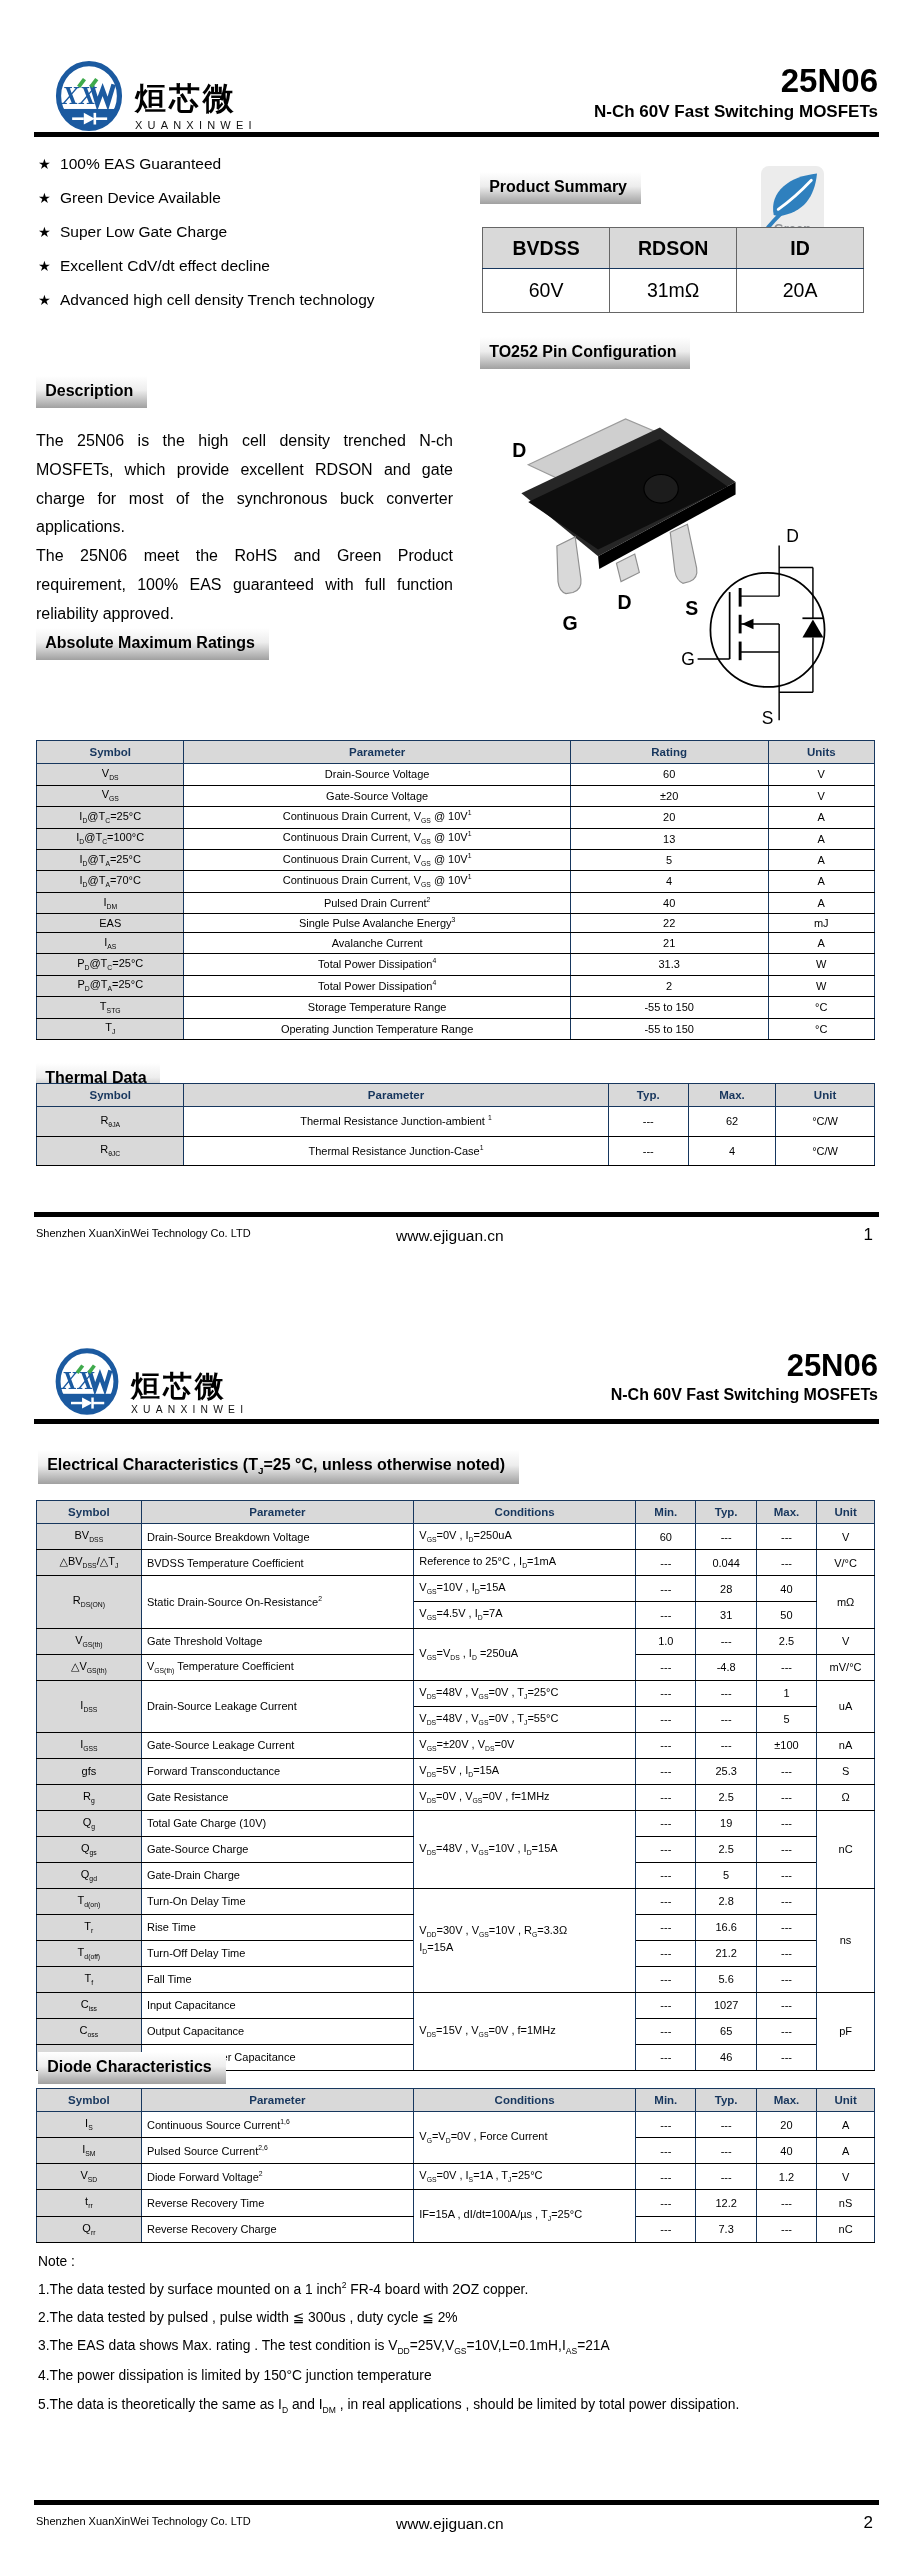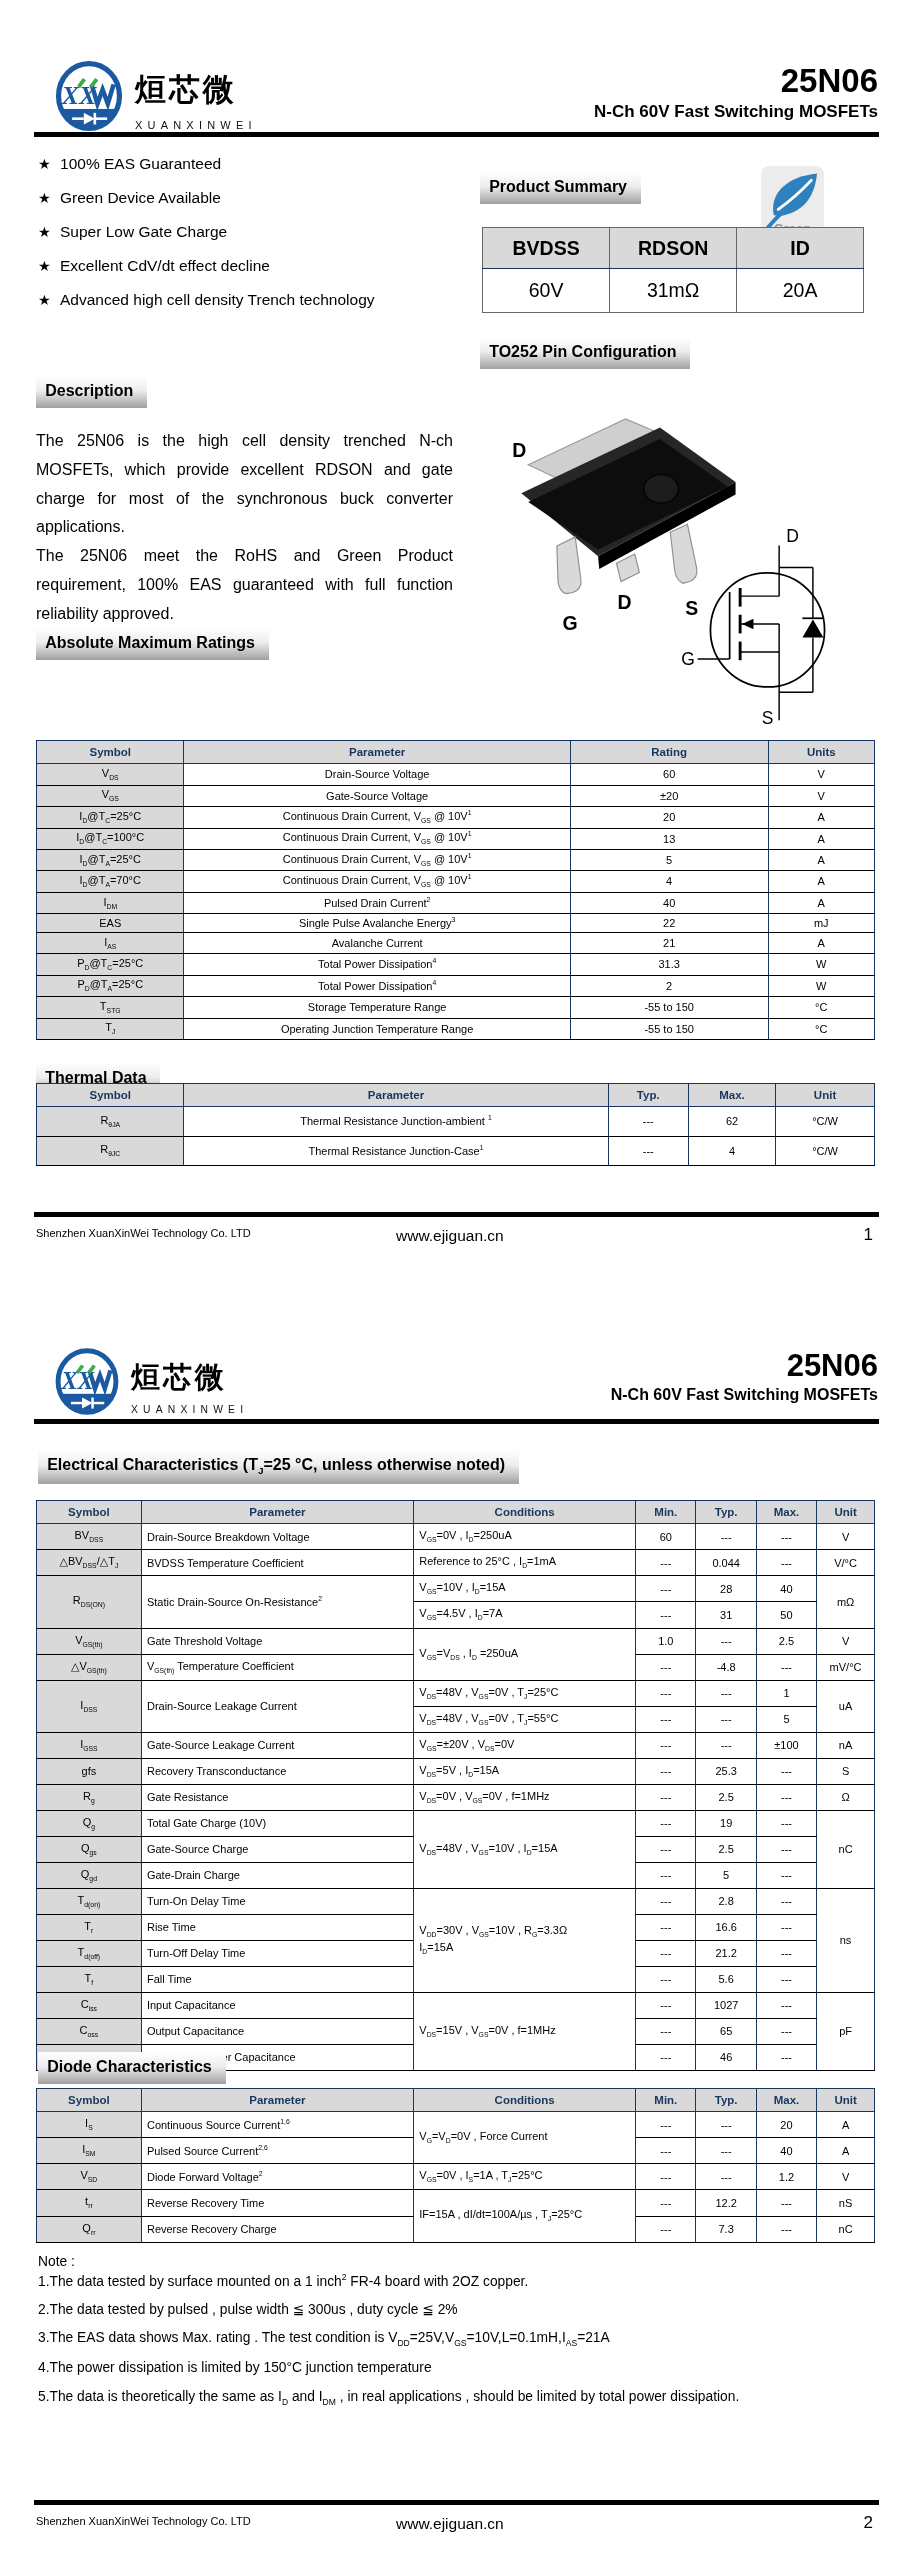"XUANXINWEI" .logo-text .en { margin-top: 12px -> 3px }
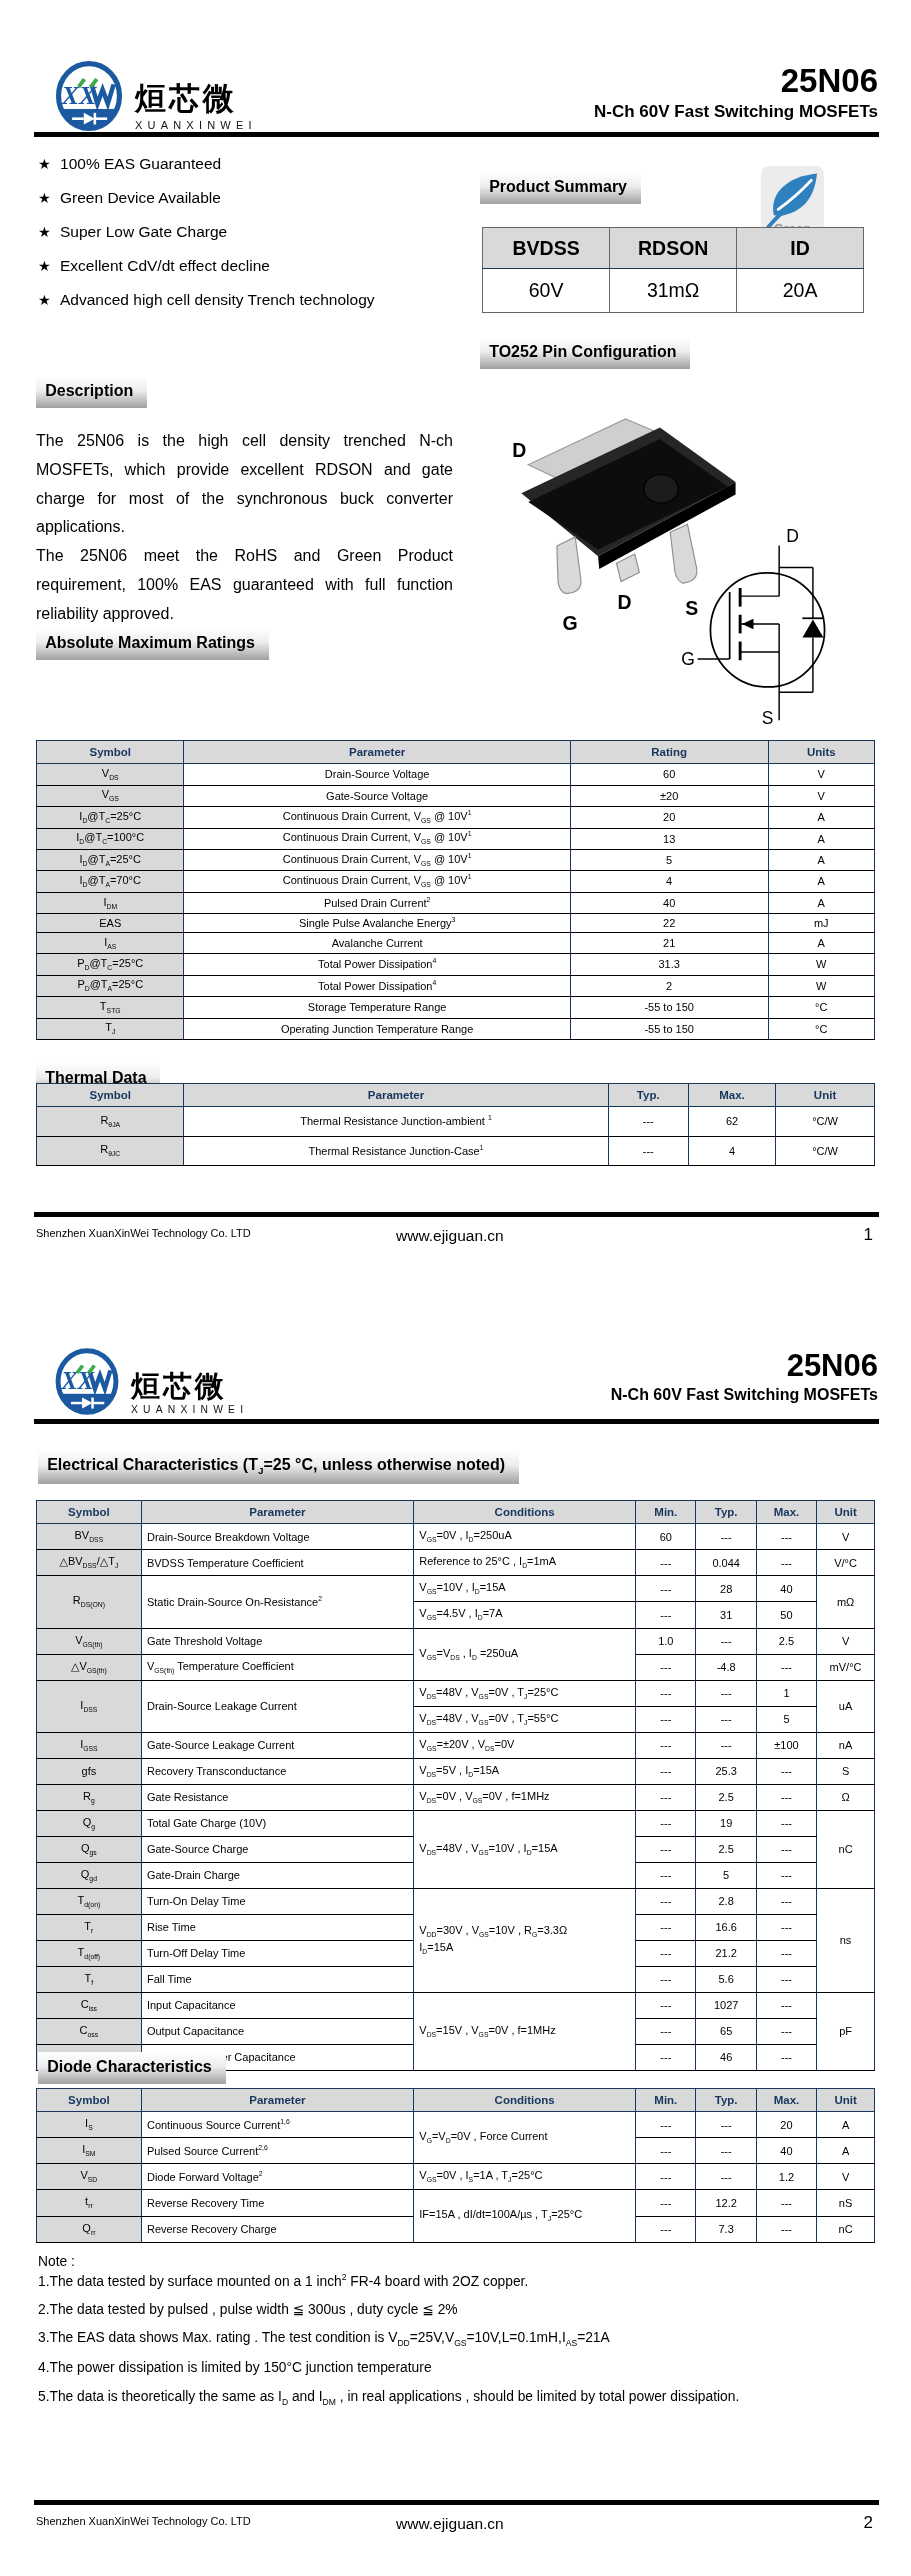"Recovery Transconductance" td.l { text: Recovery -> Forward }
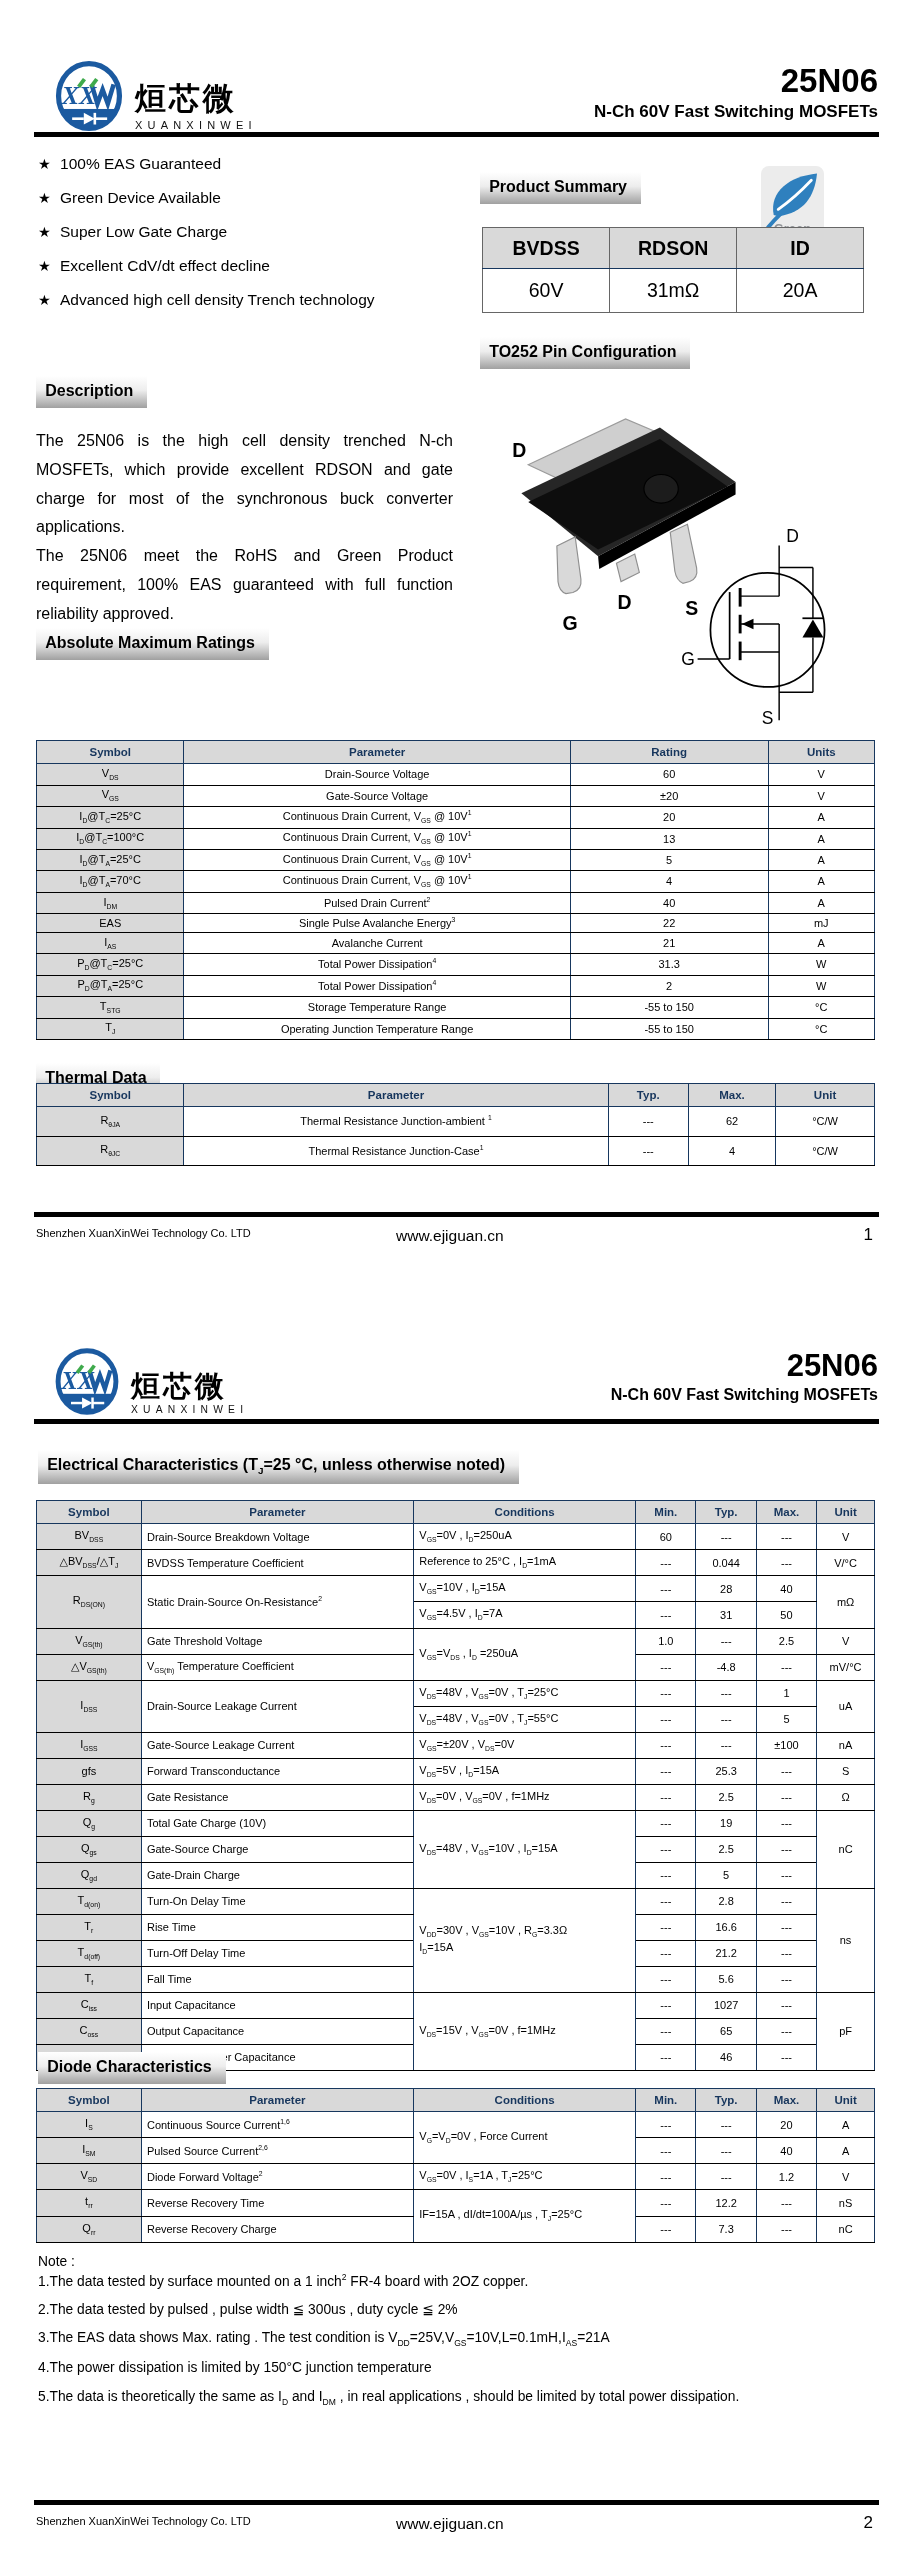"Note :" .notes .title { margin-bottom: none -> 8px }
